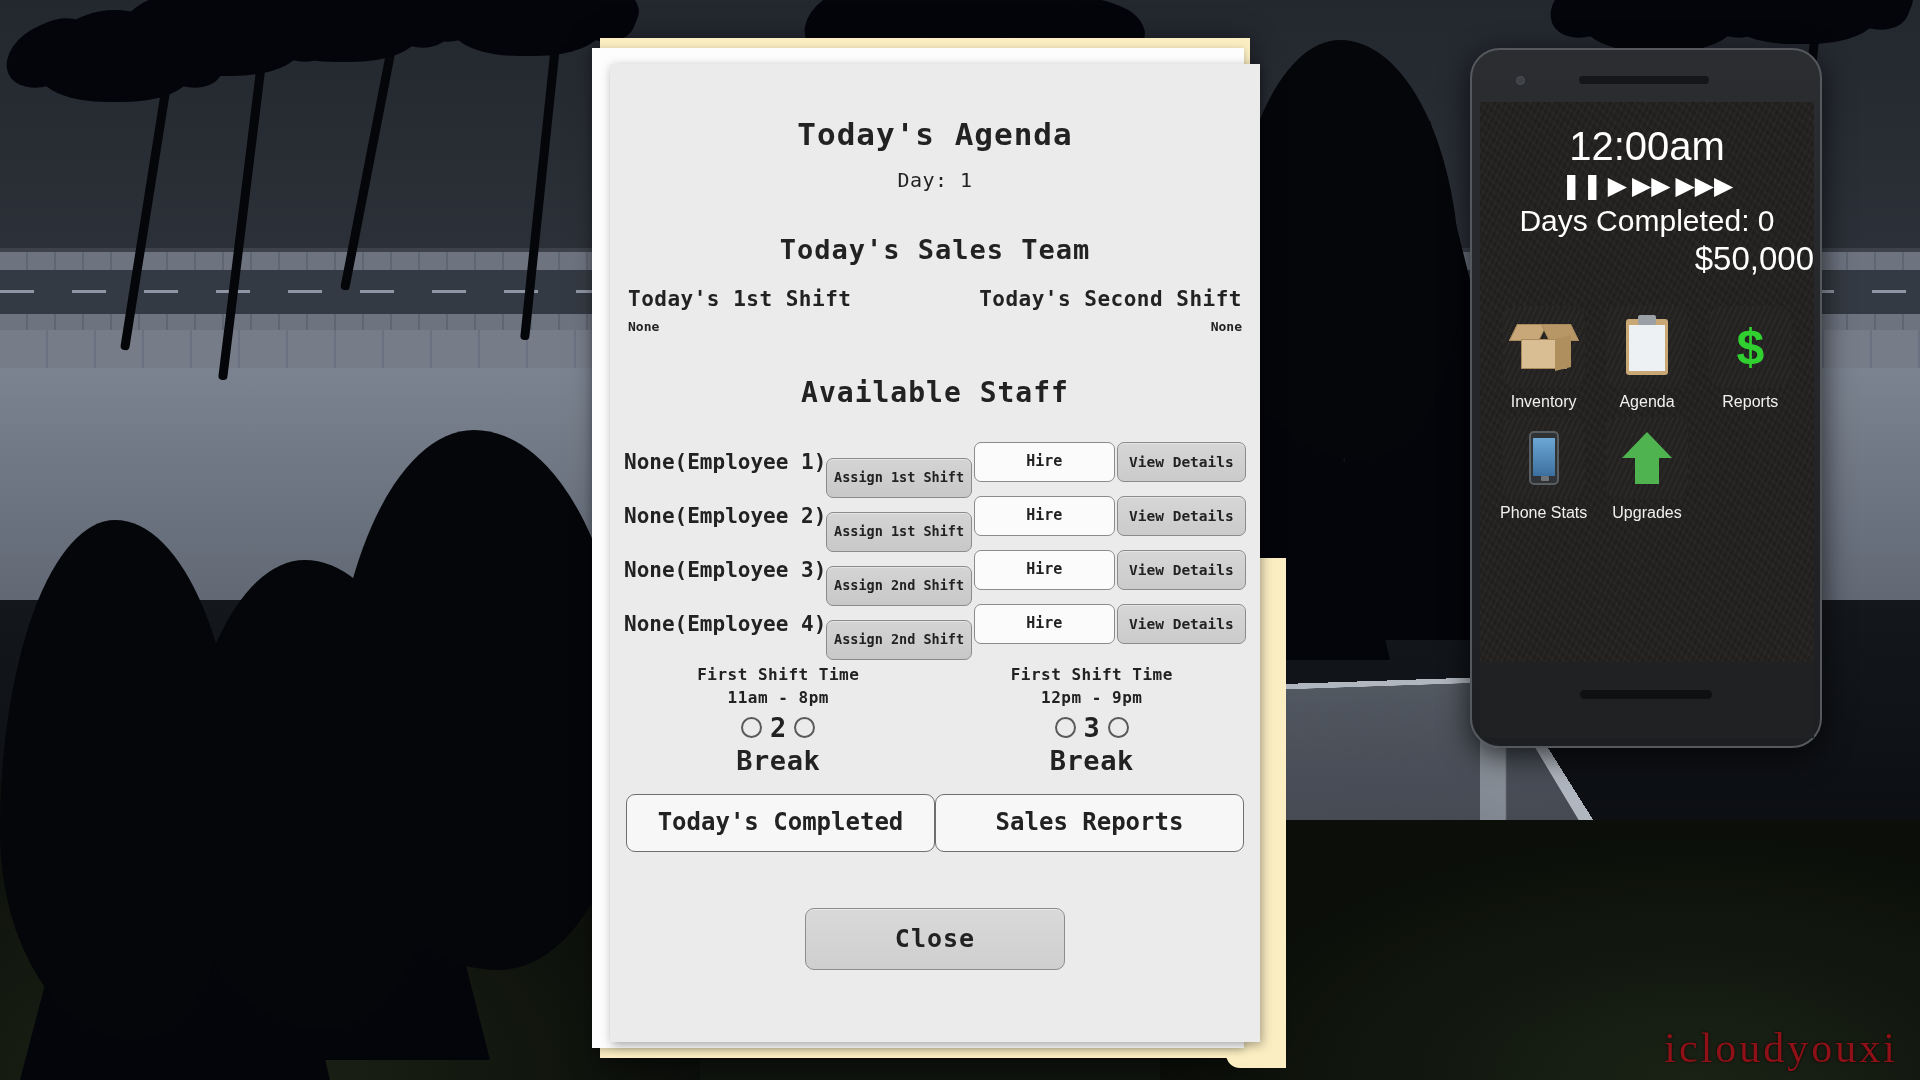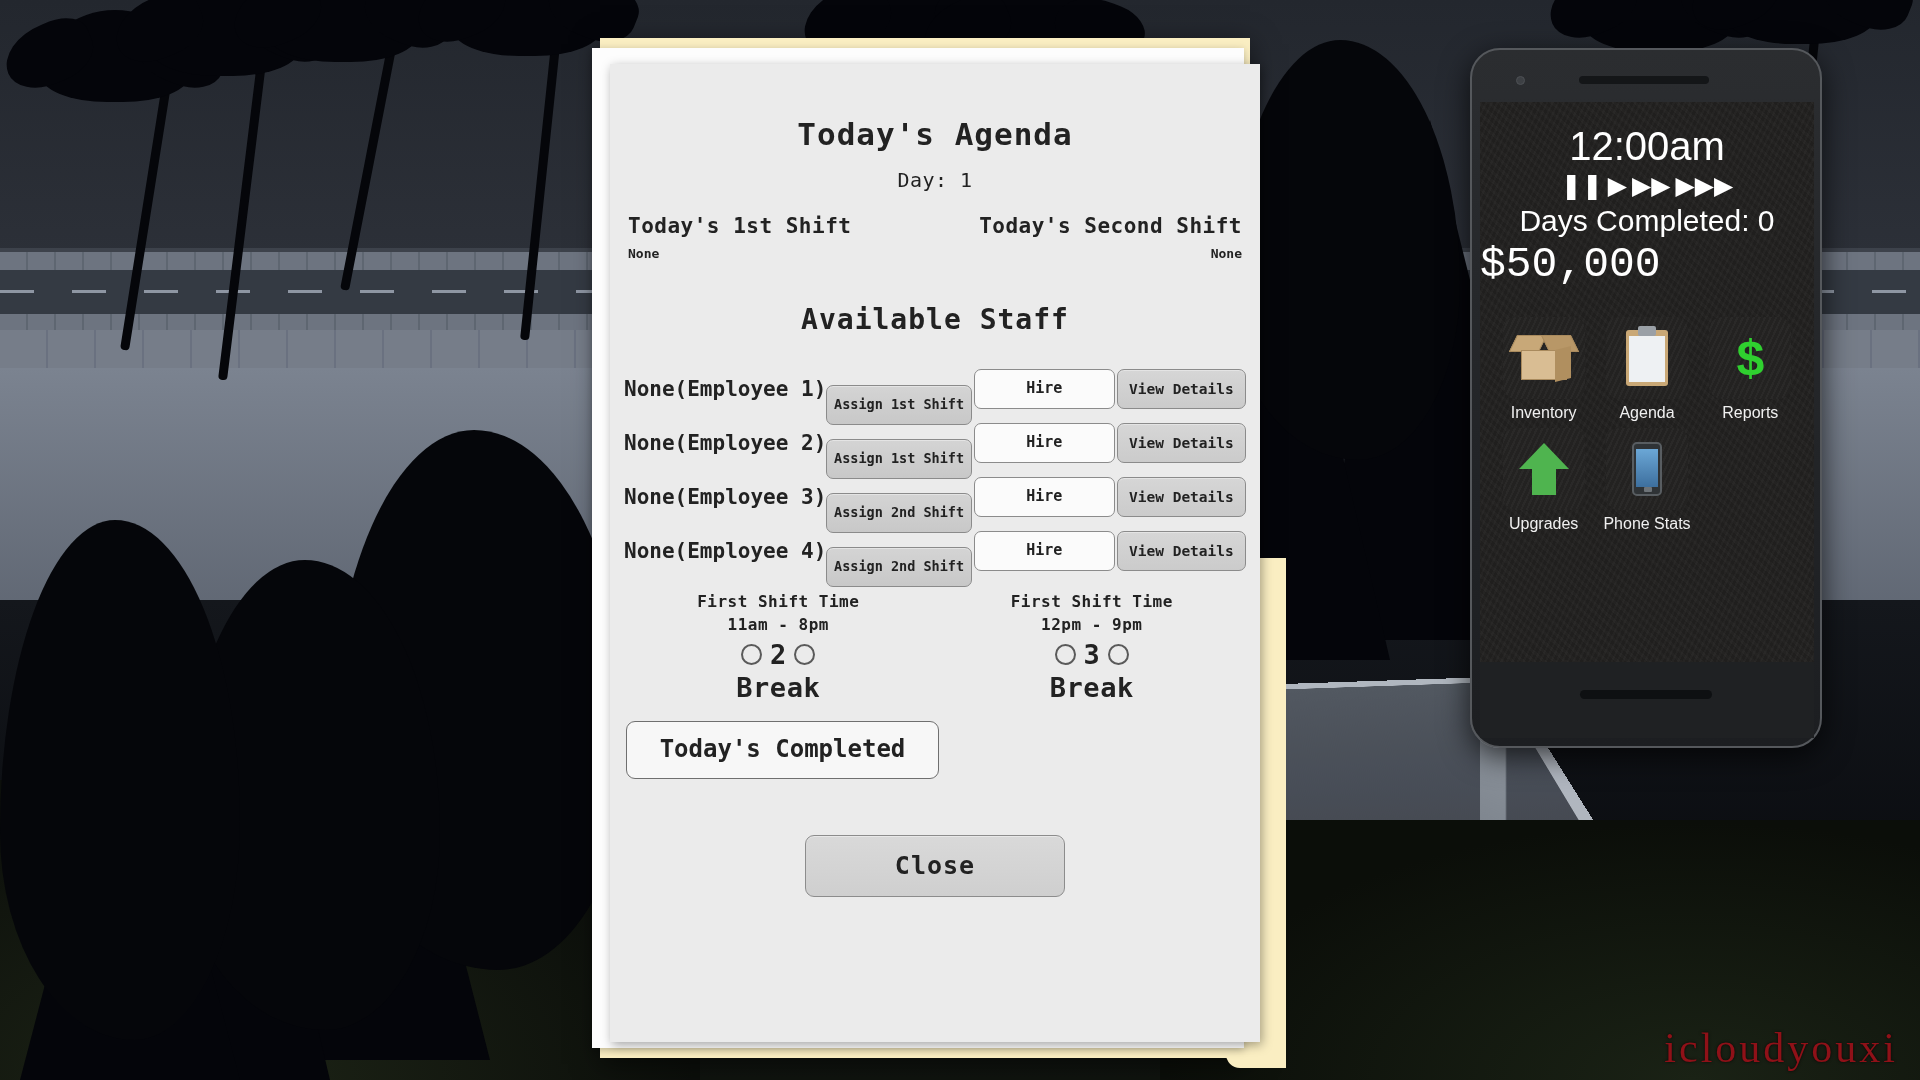"Today's Sales Team" div.section-head { html: none -> <div>Today's Sales Team</div> }
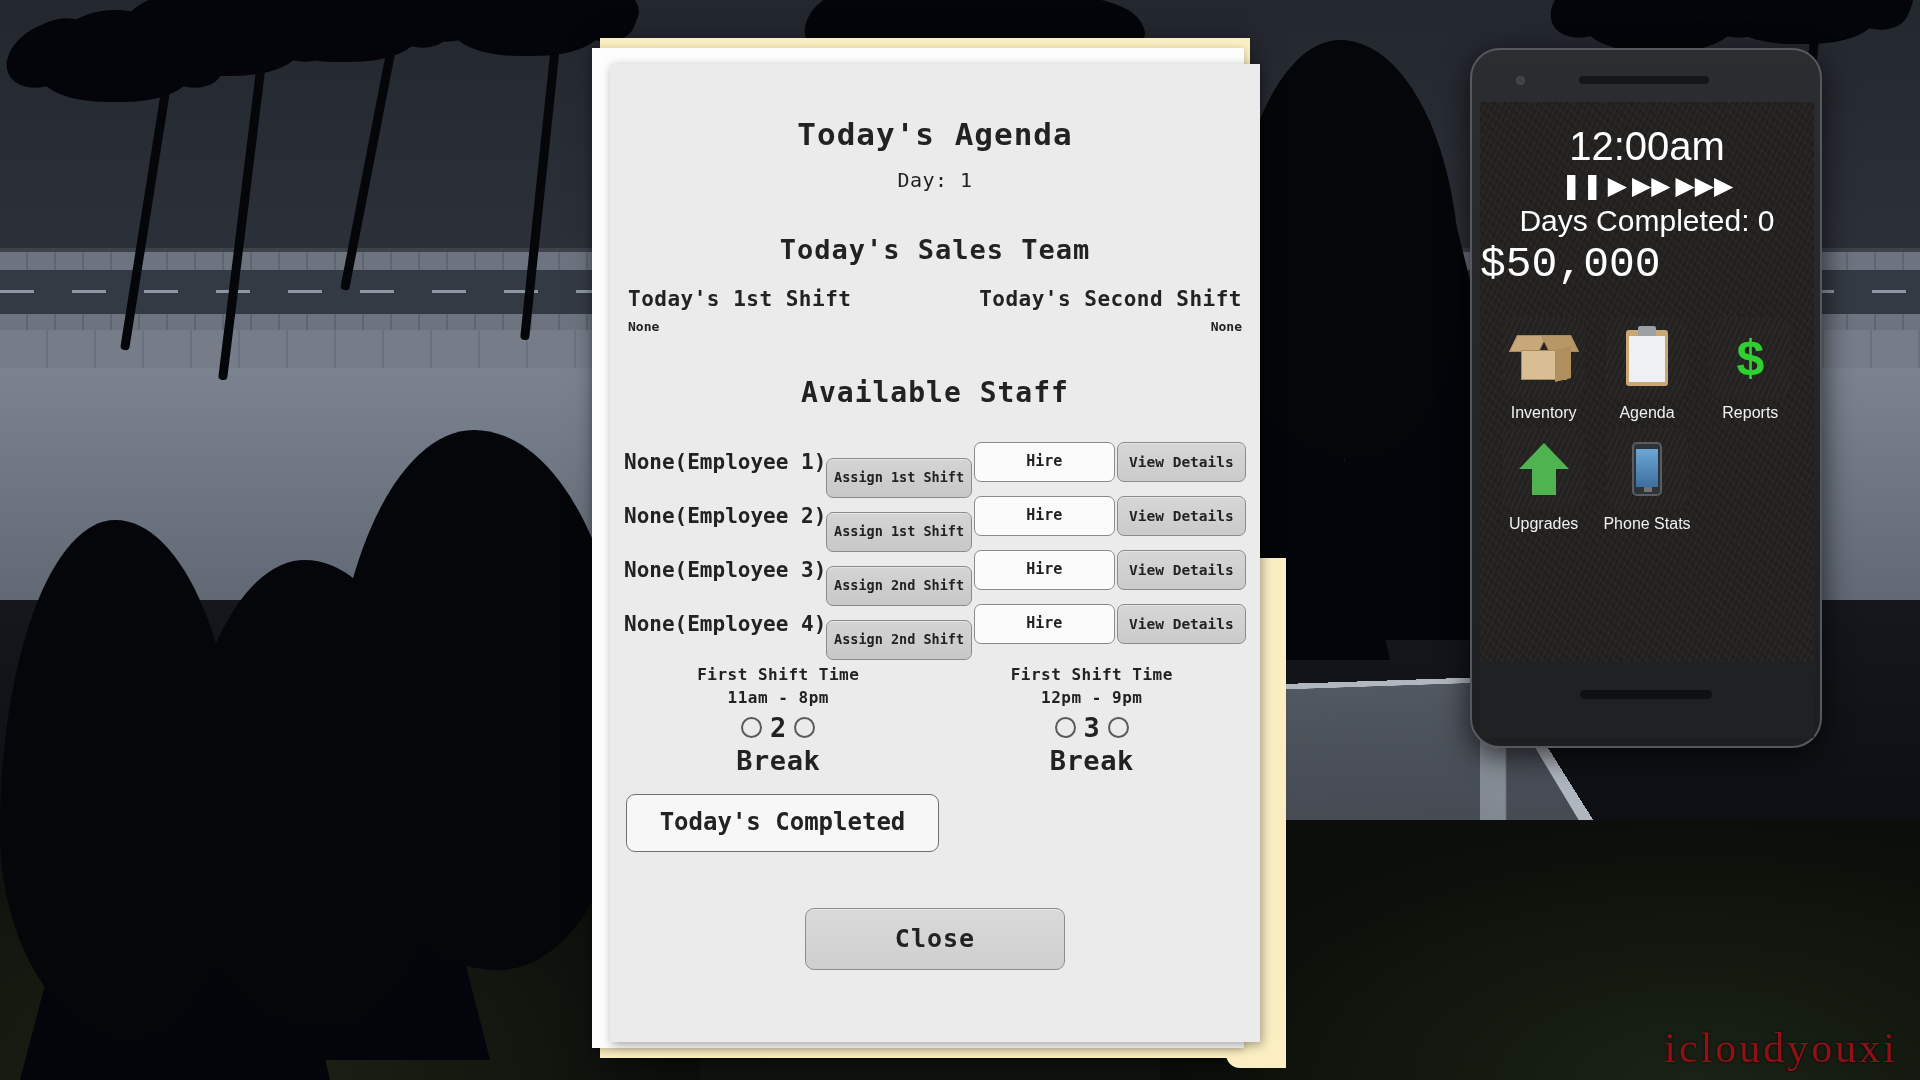"$50,000" .pmoney { font-family: Liberation Mono, monospace -> Liberation Sans, sans-serif; font-size: 43px -> 33px; text-align: left -> right }
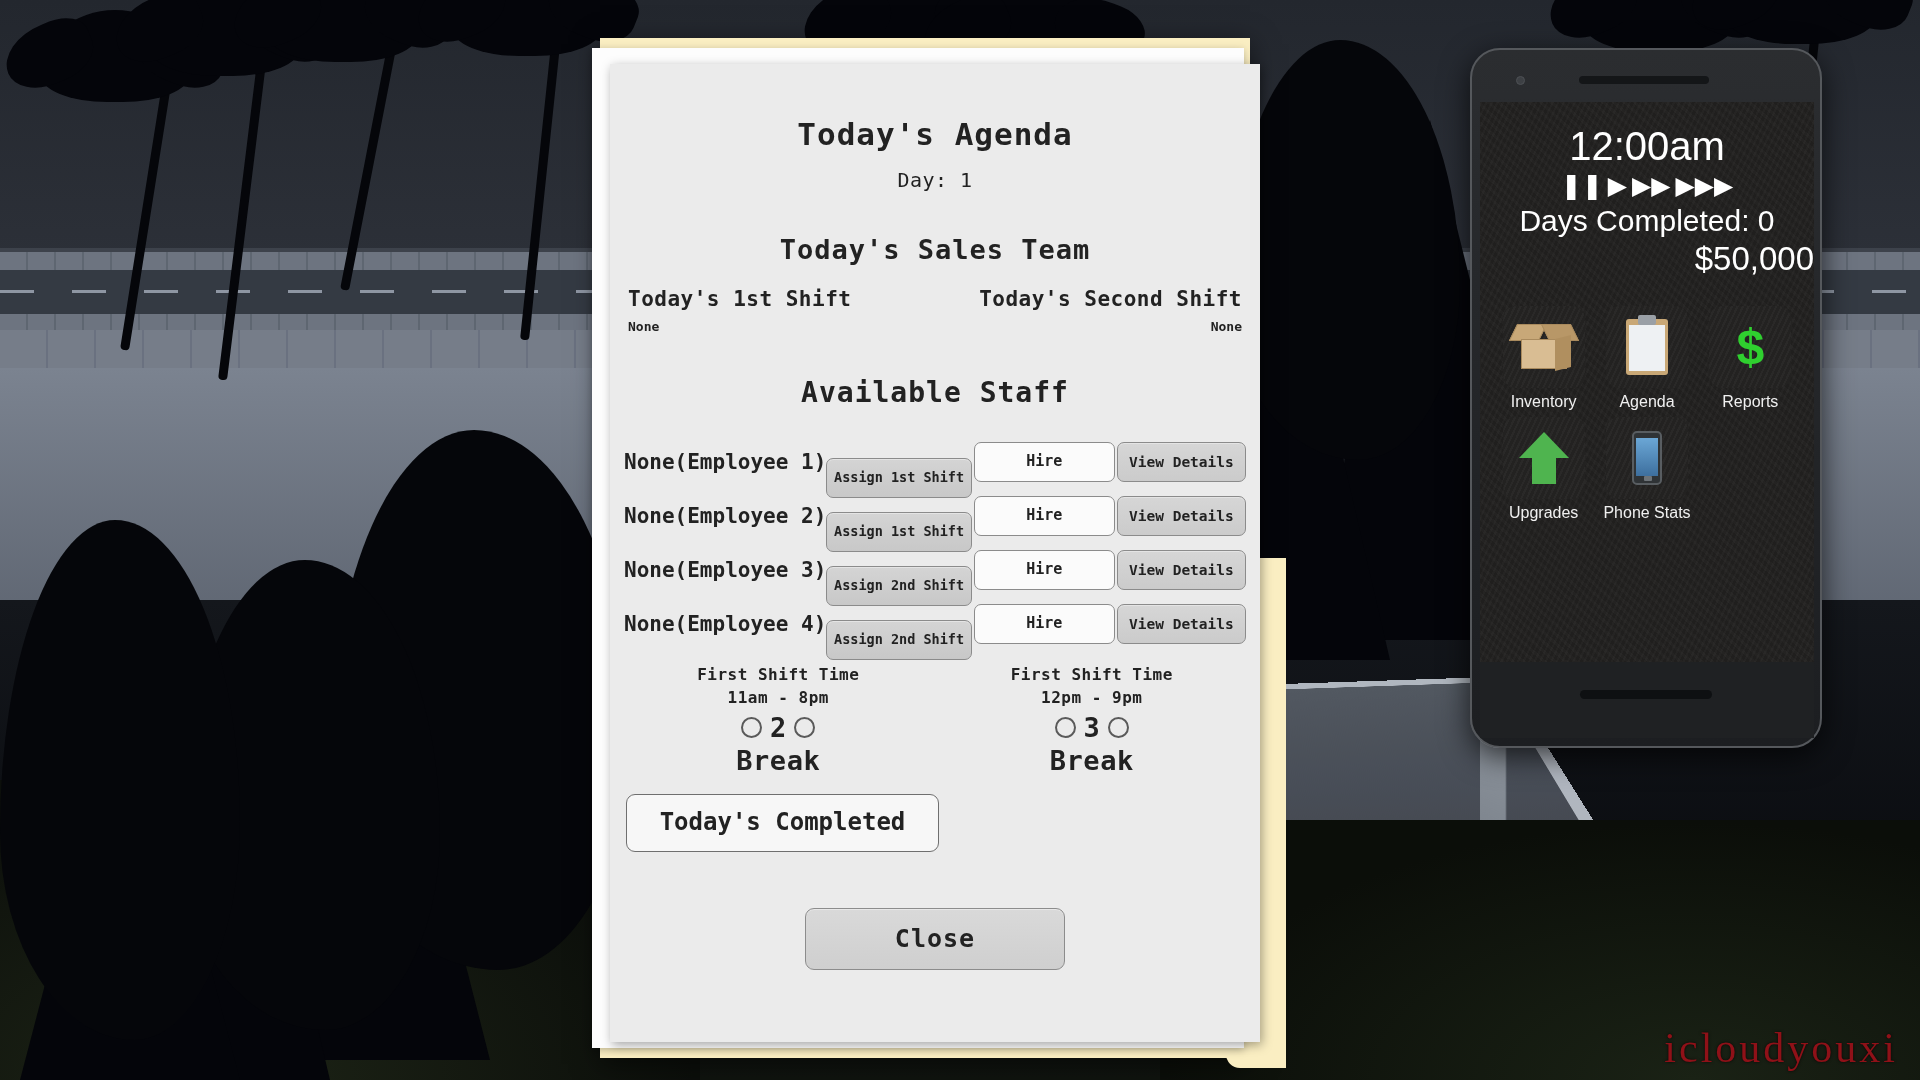"Upgrades" div.app { order: before "Phone Stats" -> after "Phone Stats" }
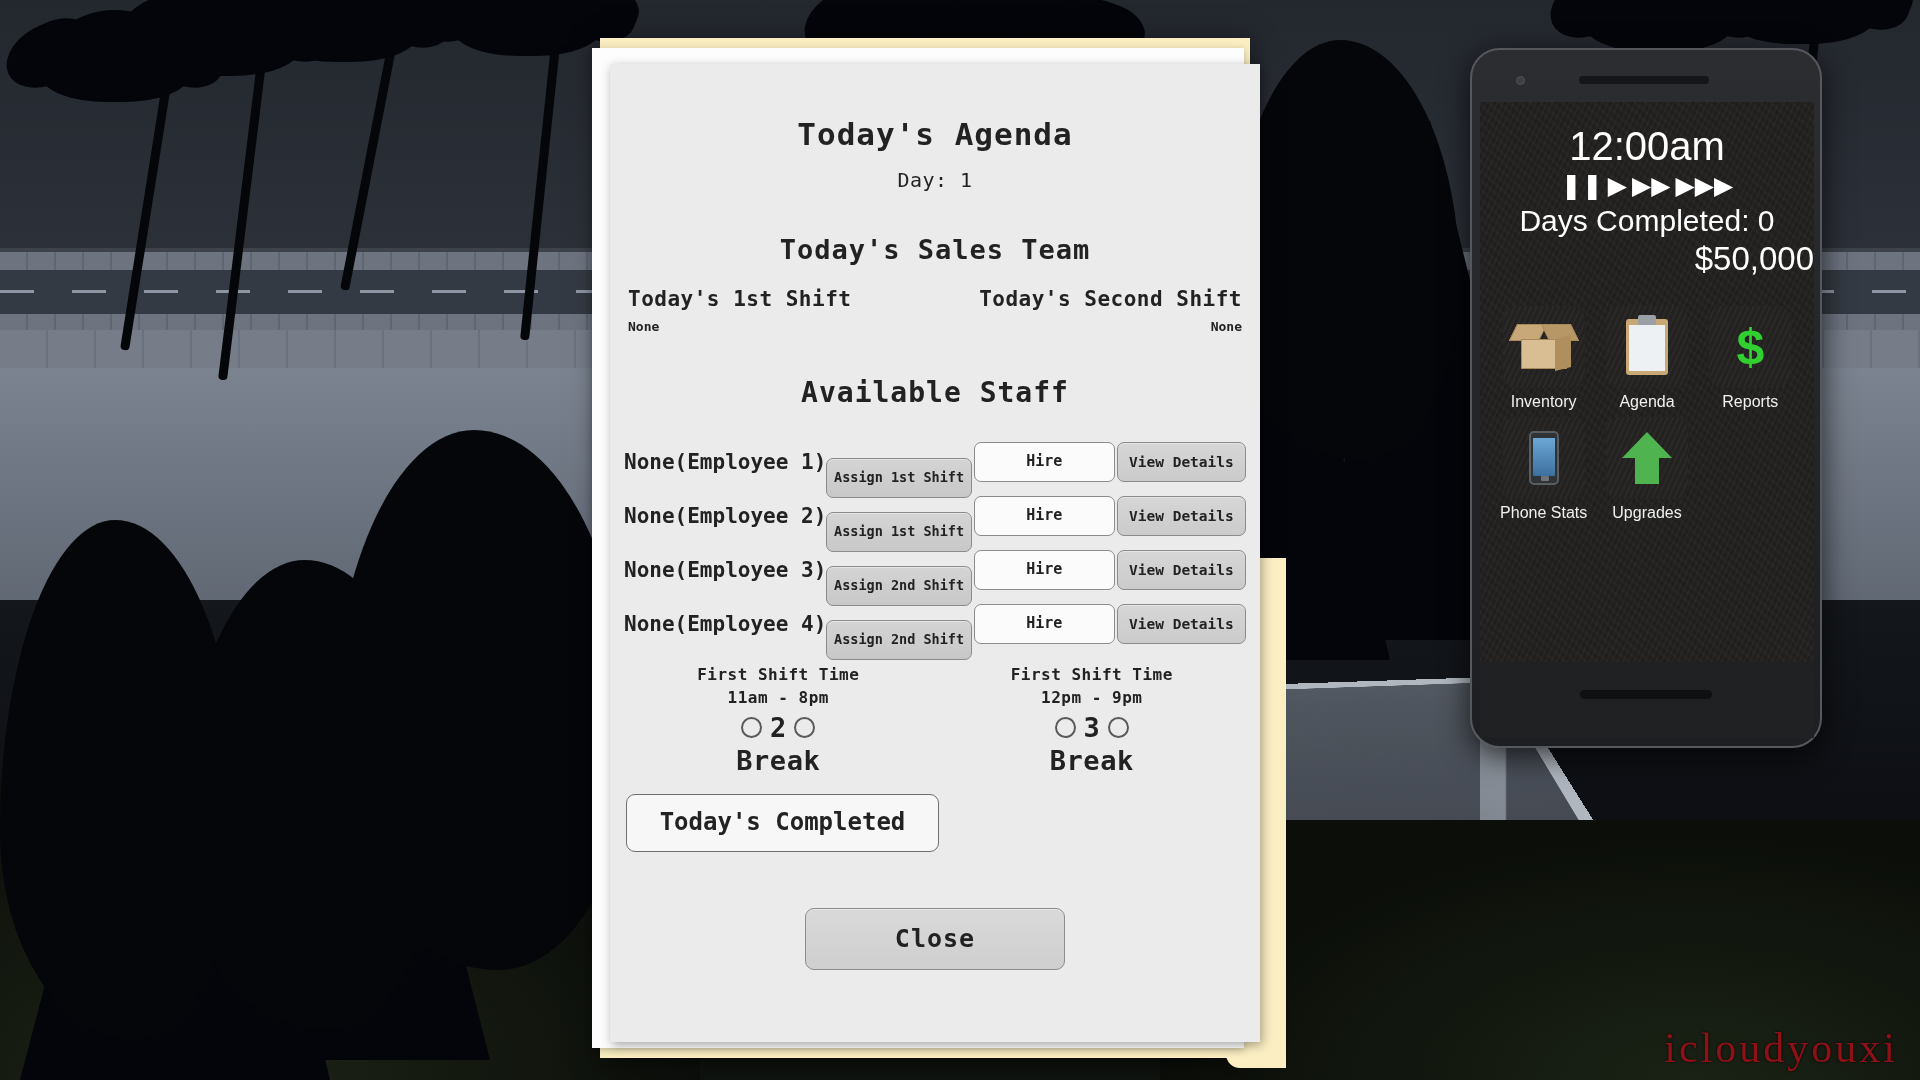"Sales Reports" div.btn { html: none -> <div>Sales Reports</div> }
